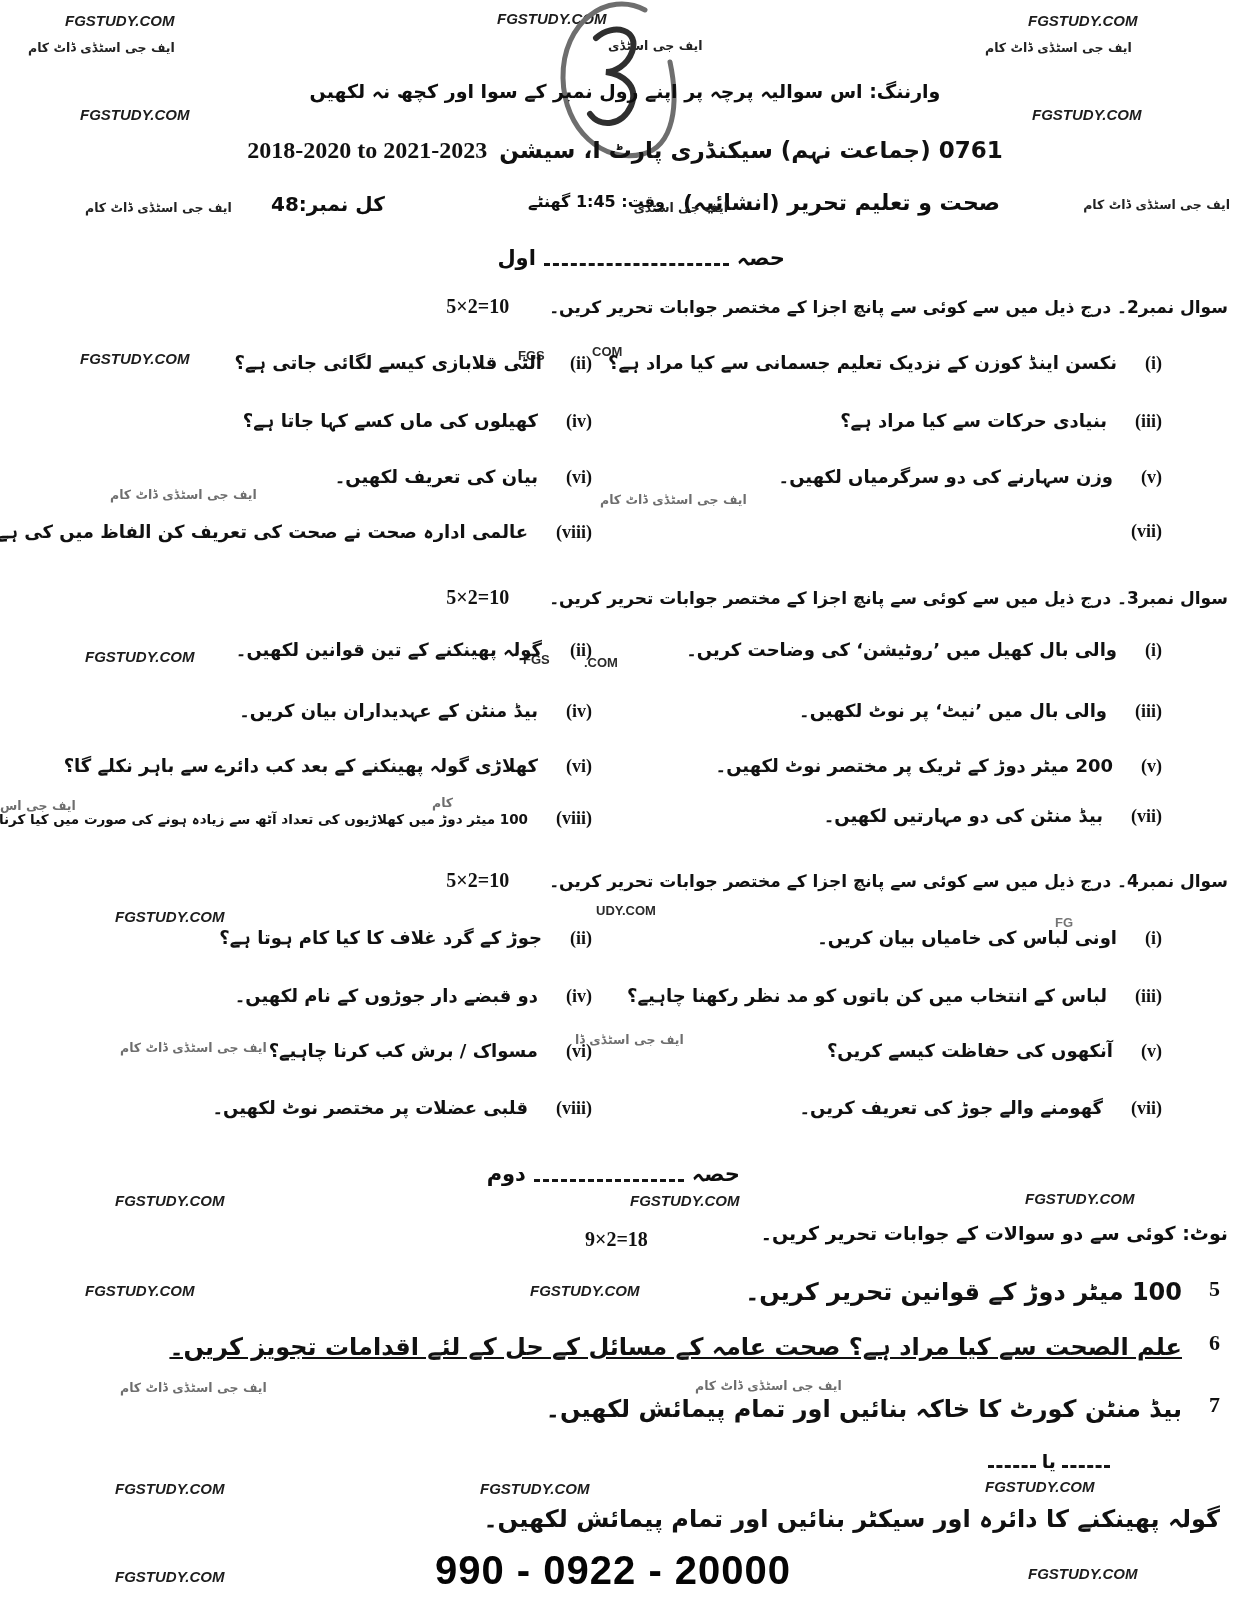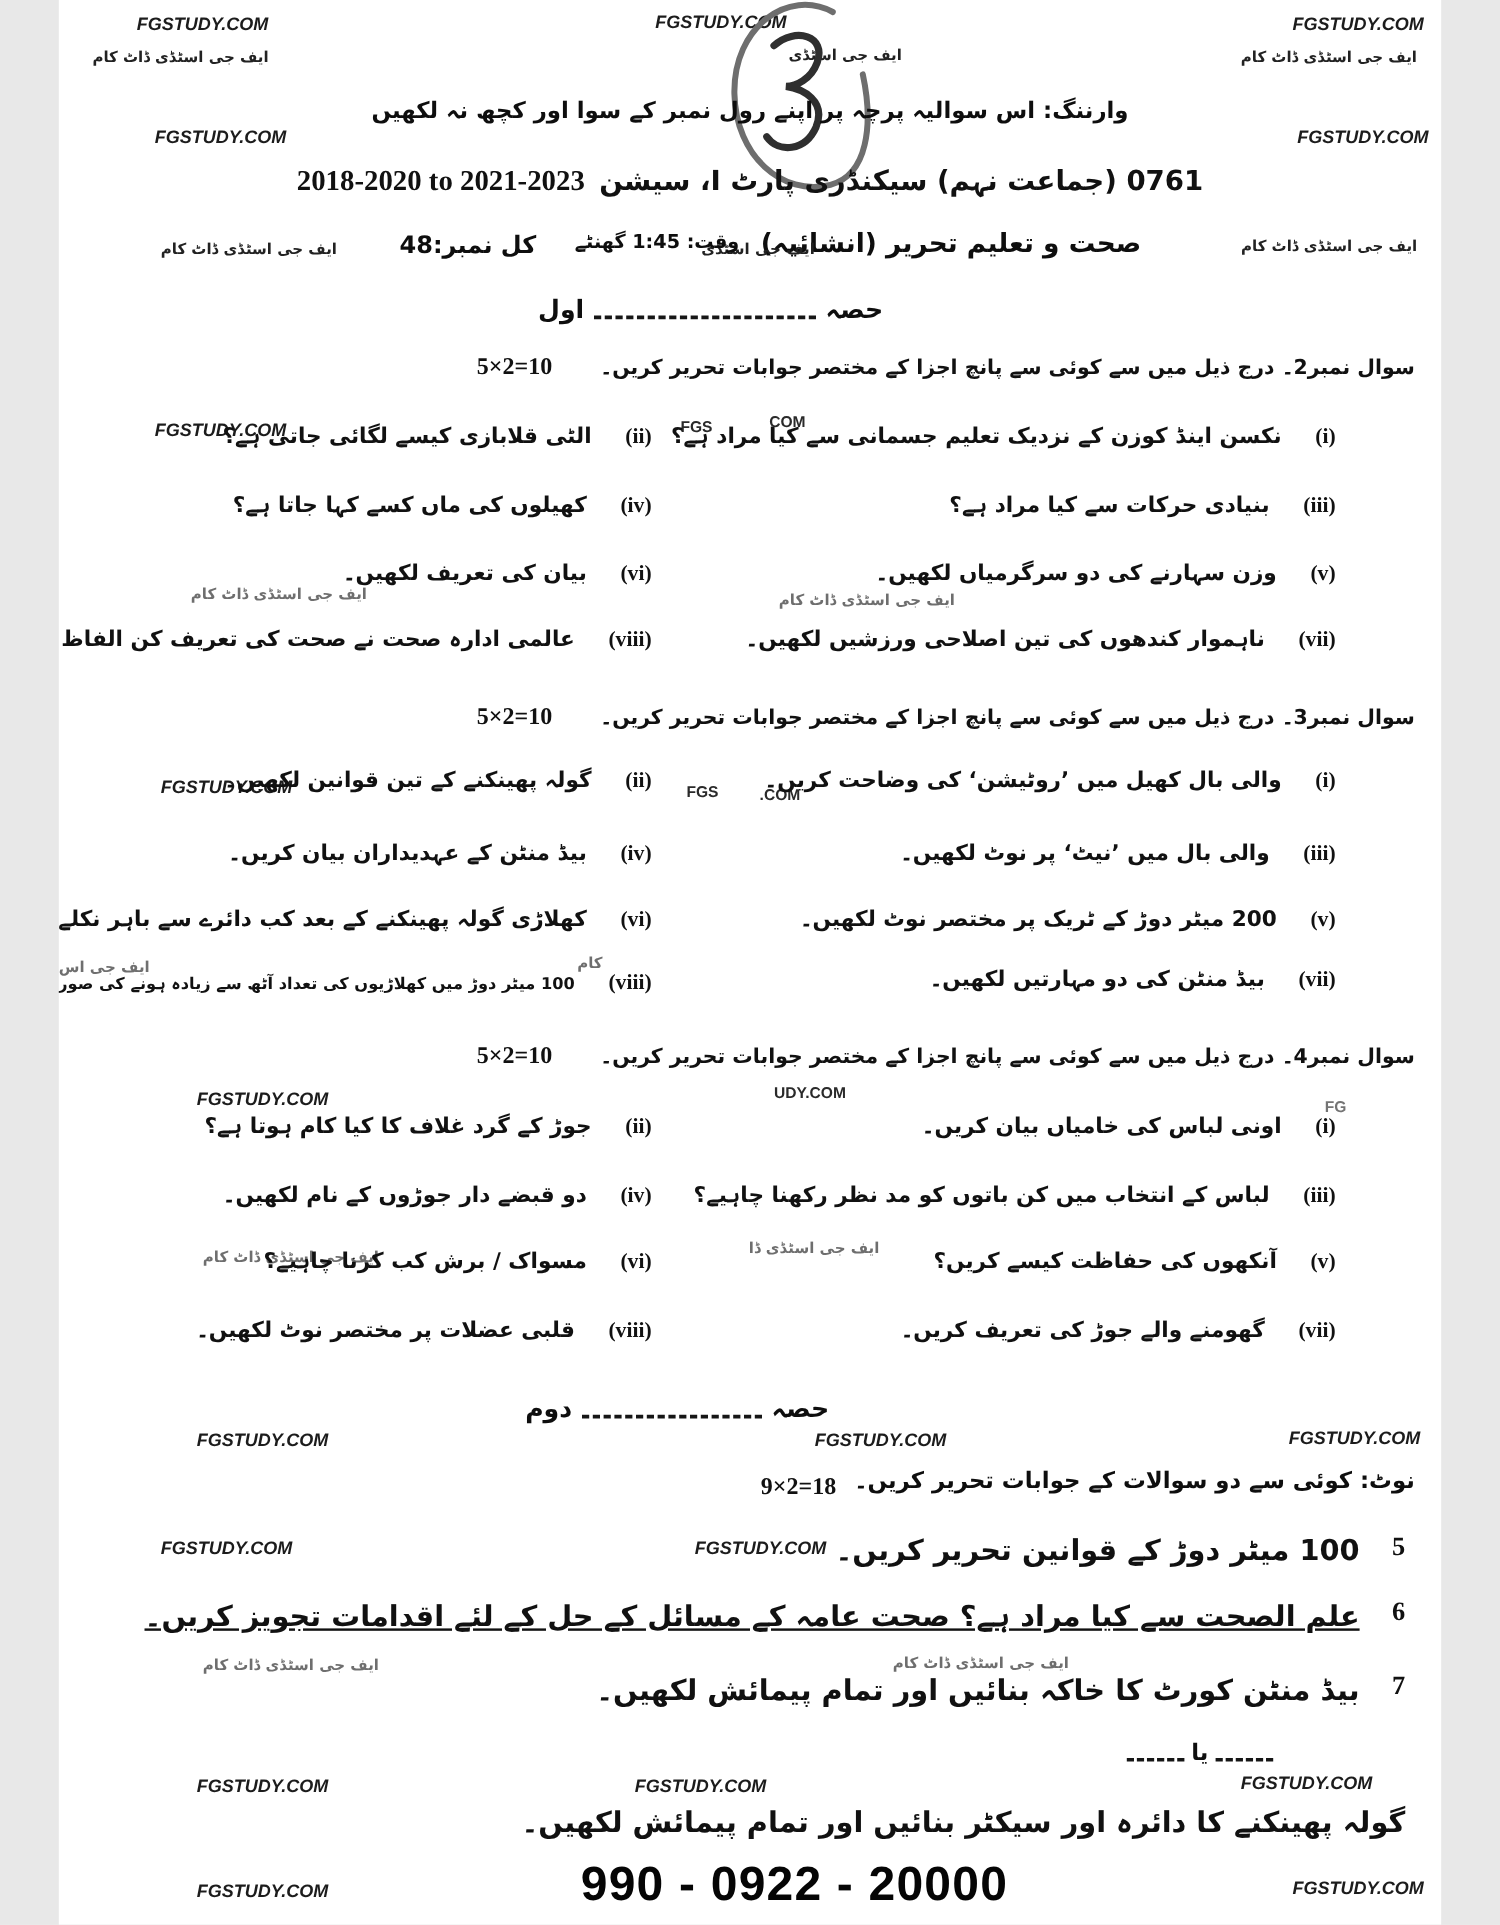"FGSTUDY.COM" .page { width: 1152px -> 1250px }
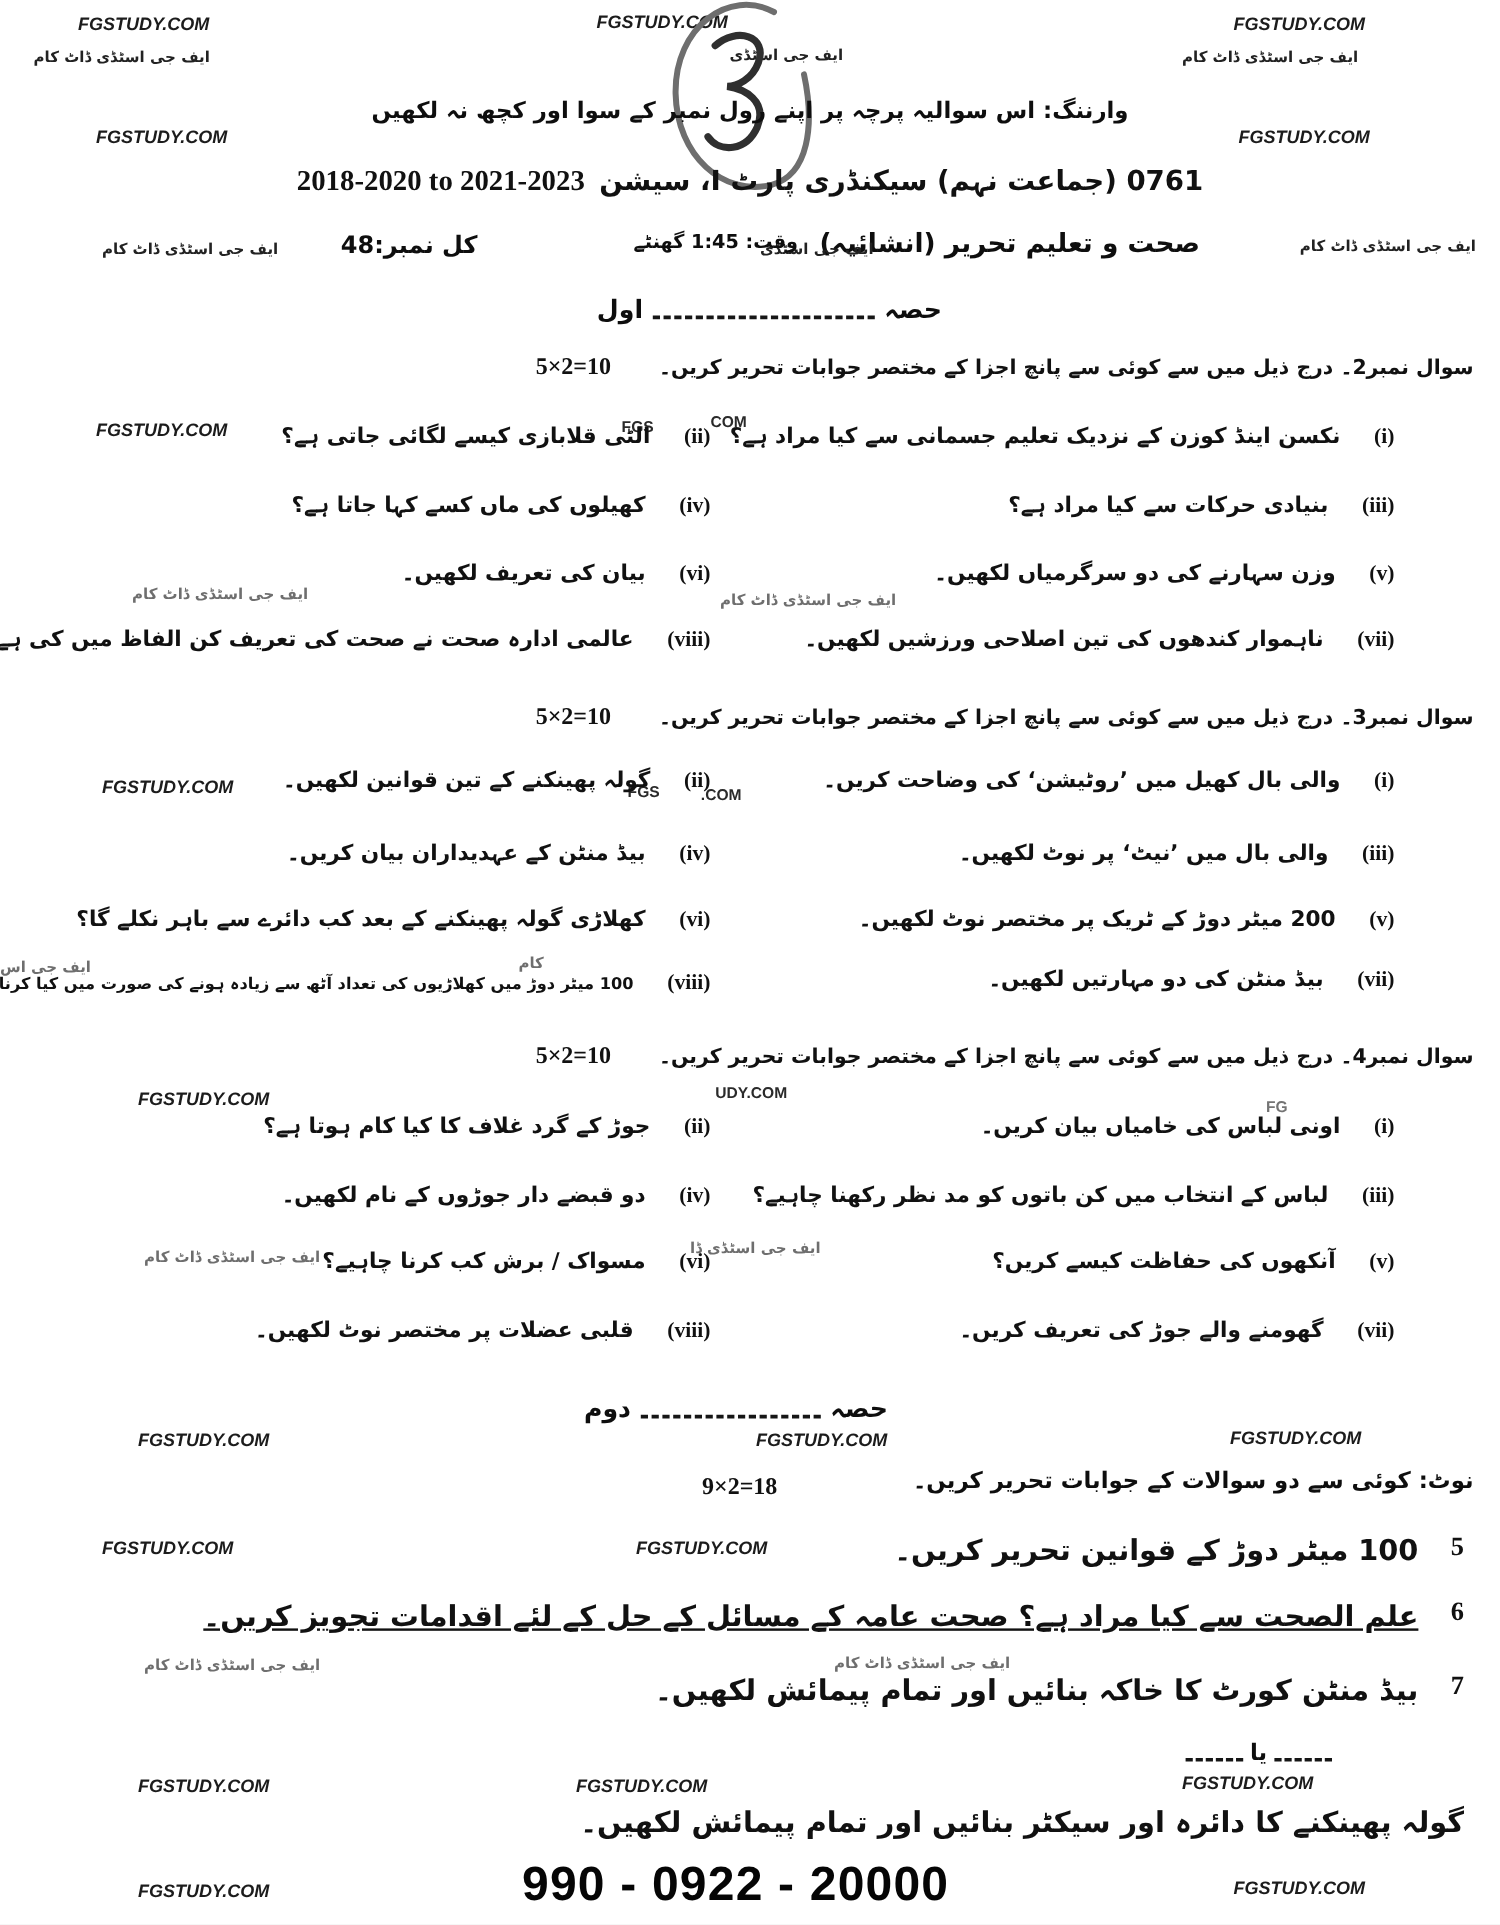"کل نمبر:48" div.abs { left: 284px -> 271px }
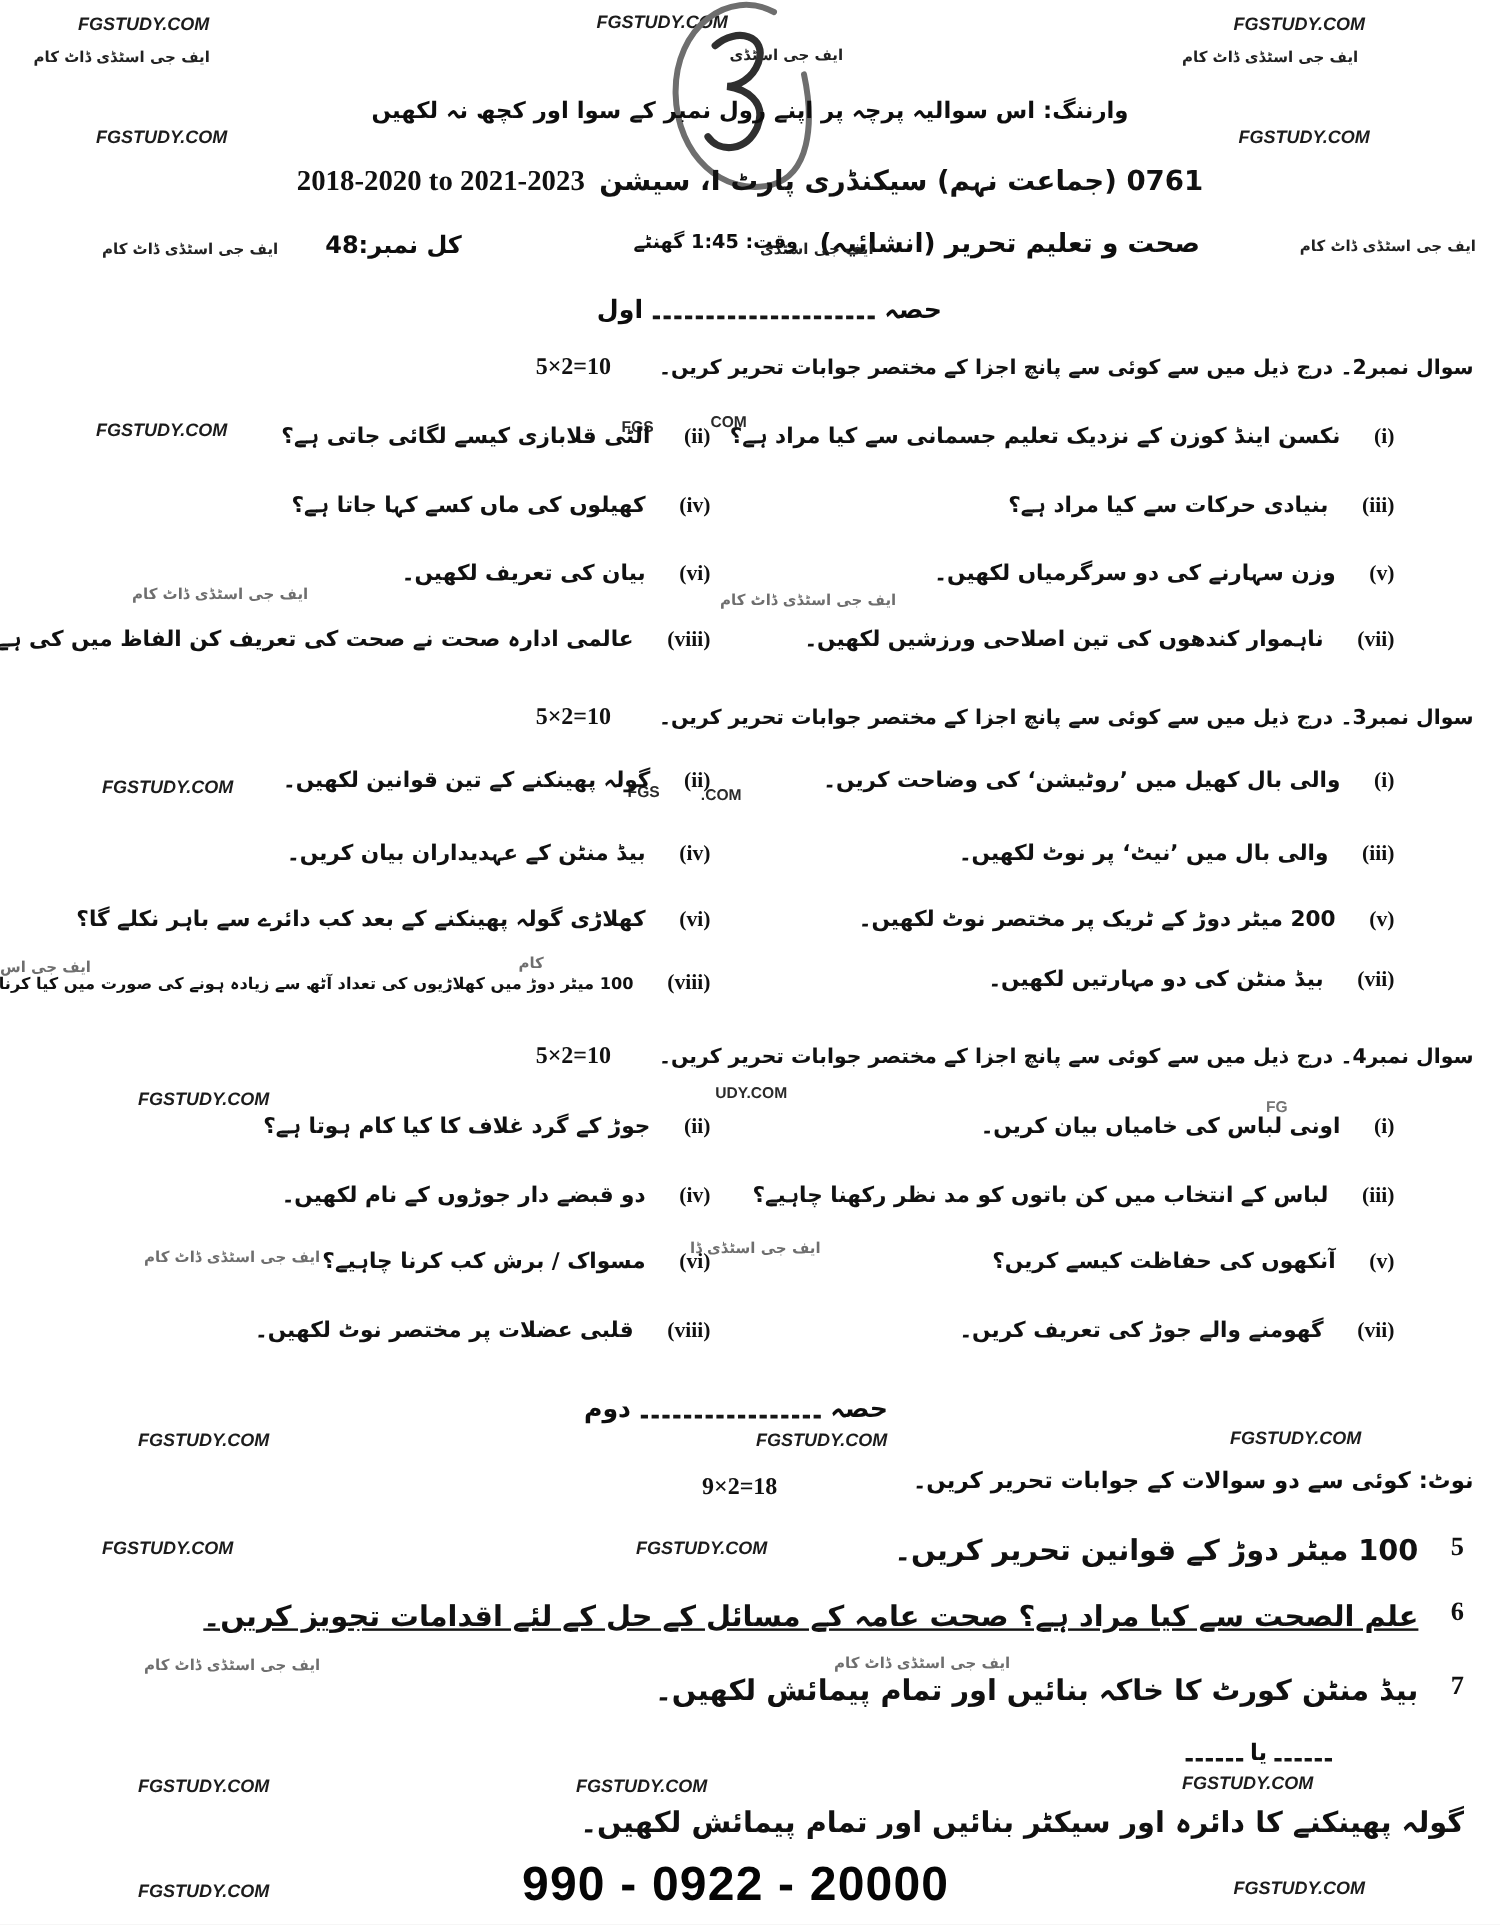"ناہموار کندھوں کی تین اصلاحی" span.qtxt { html: <span>ناہموار کندھوں کی تین اصلاحی ورزشیں لکھیں۔</span> -> none }
